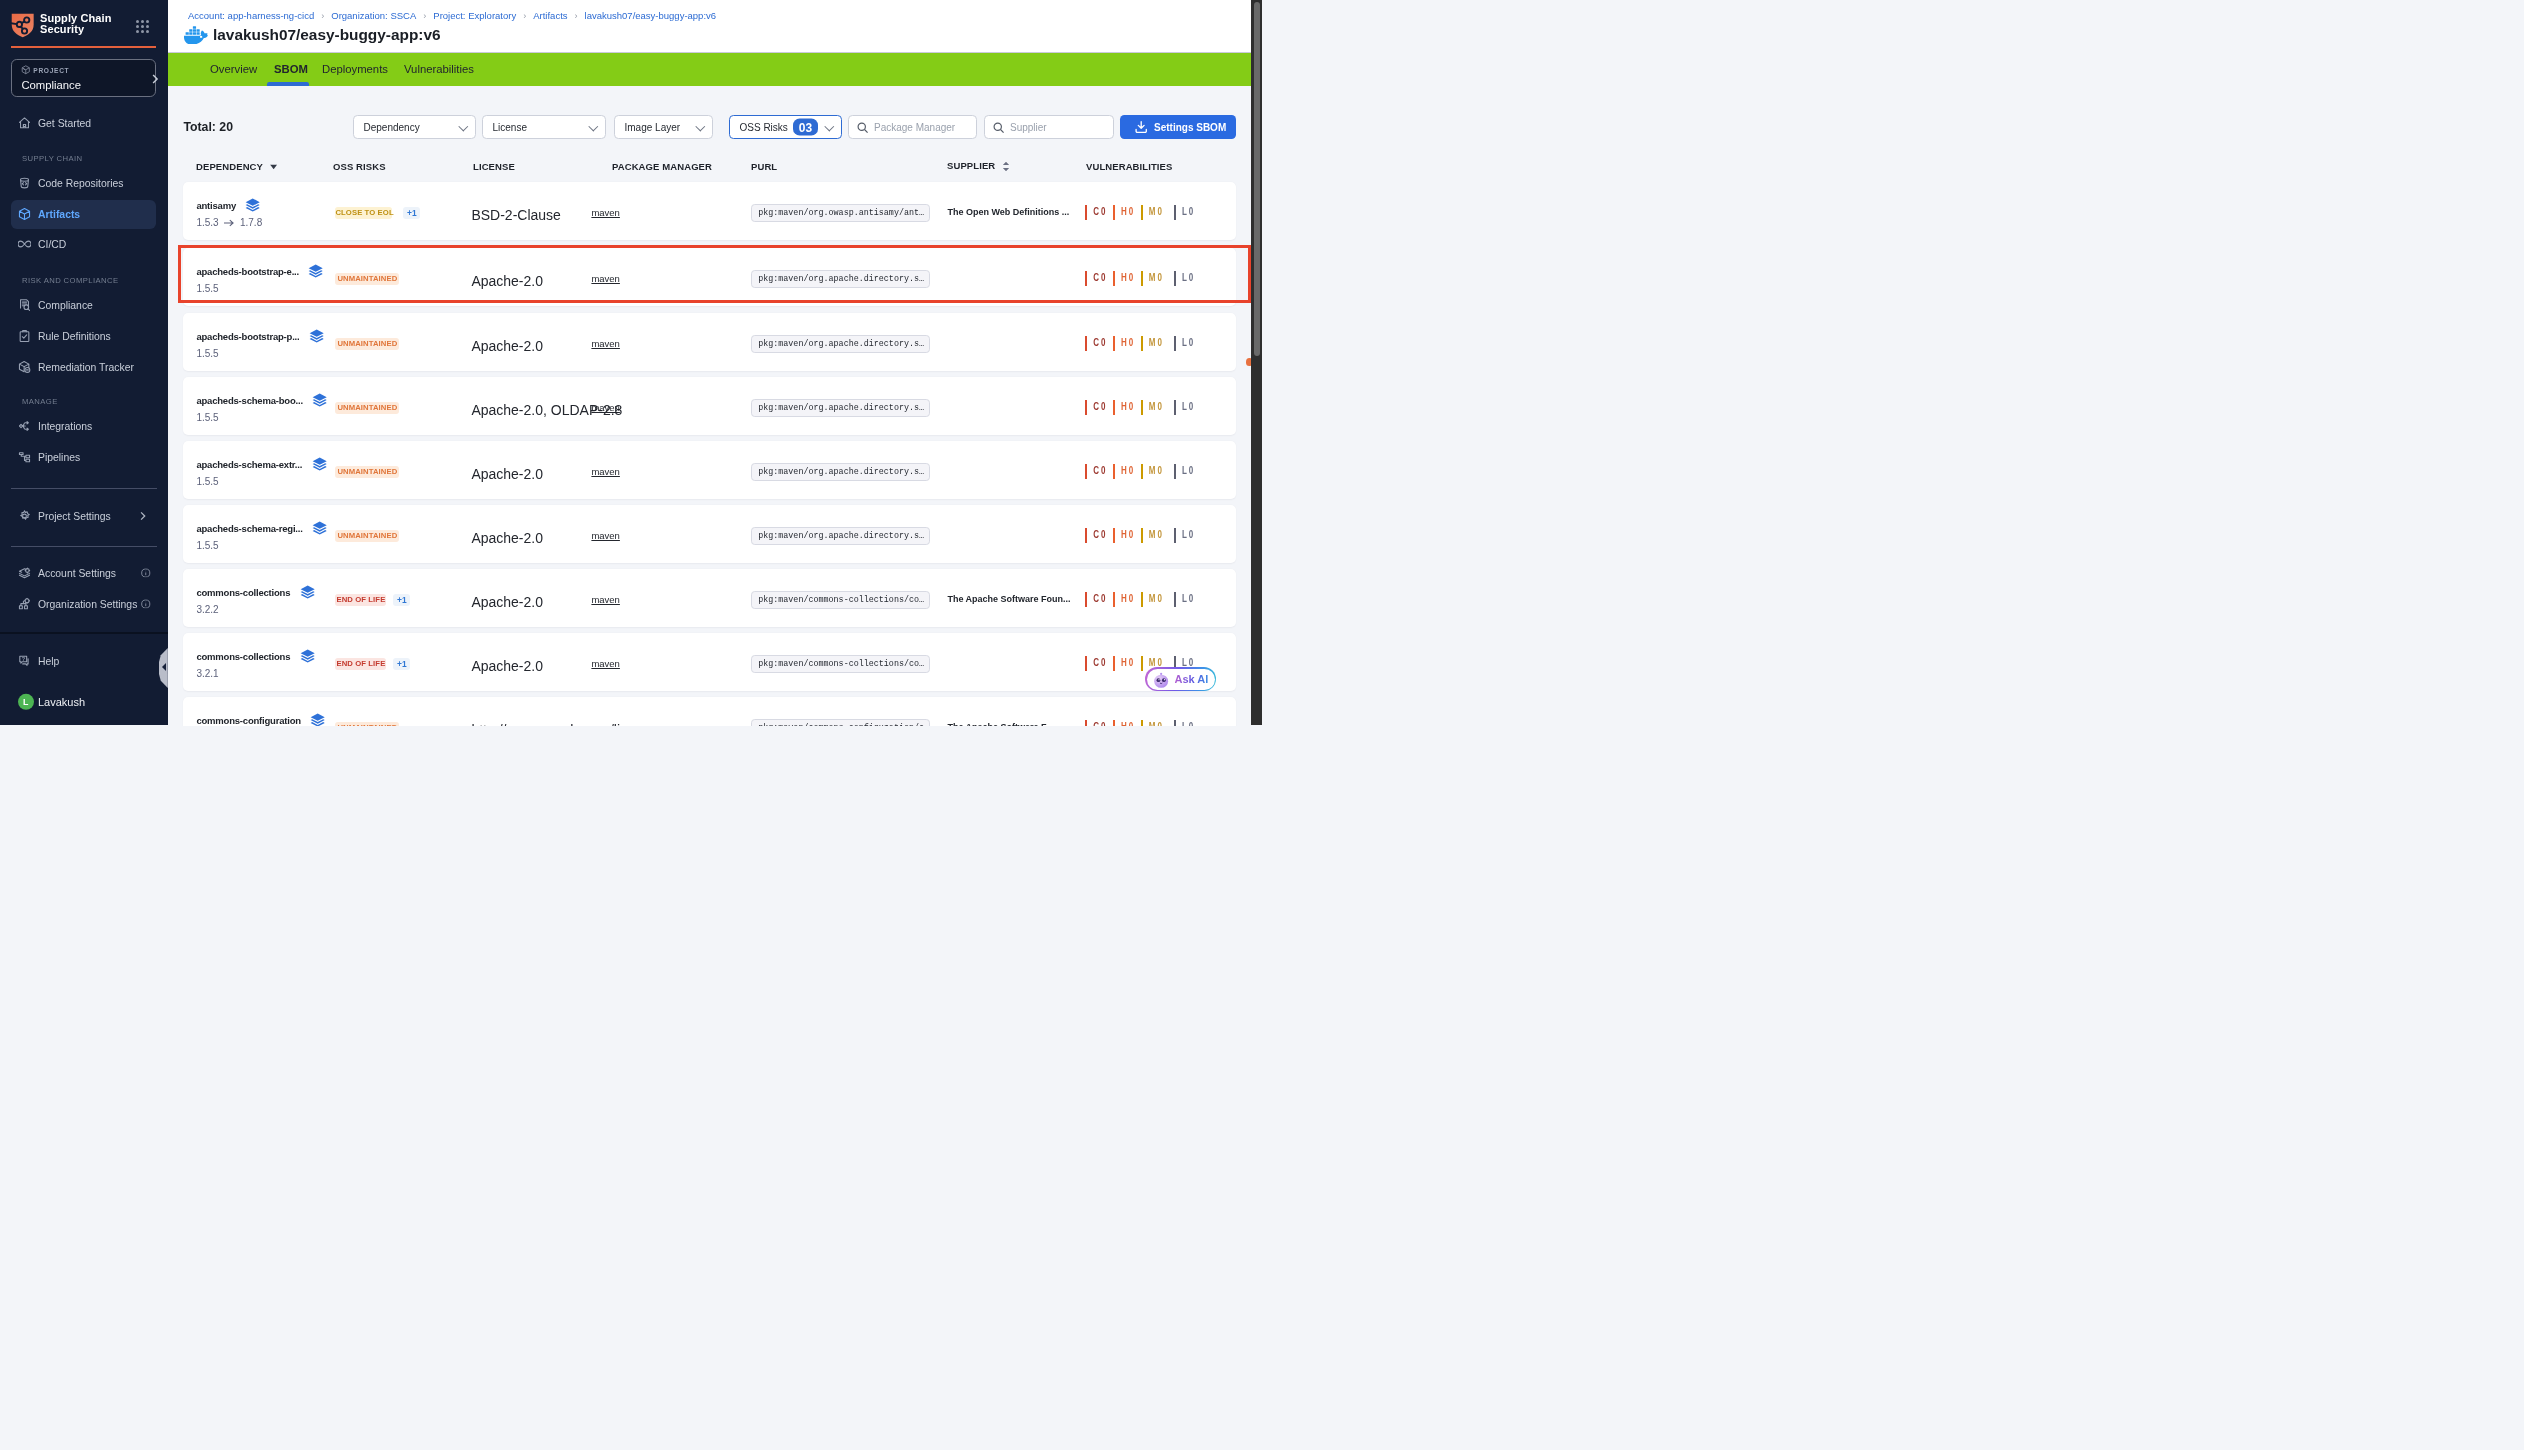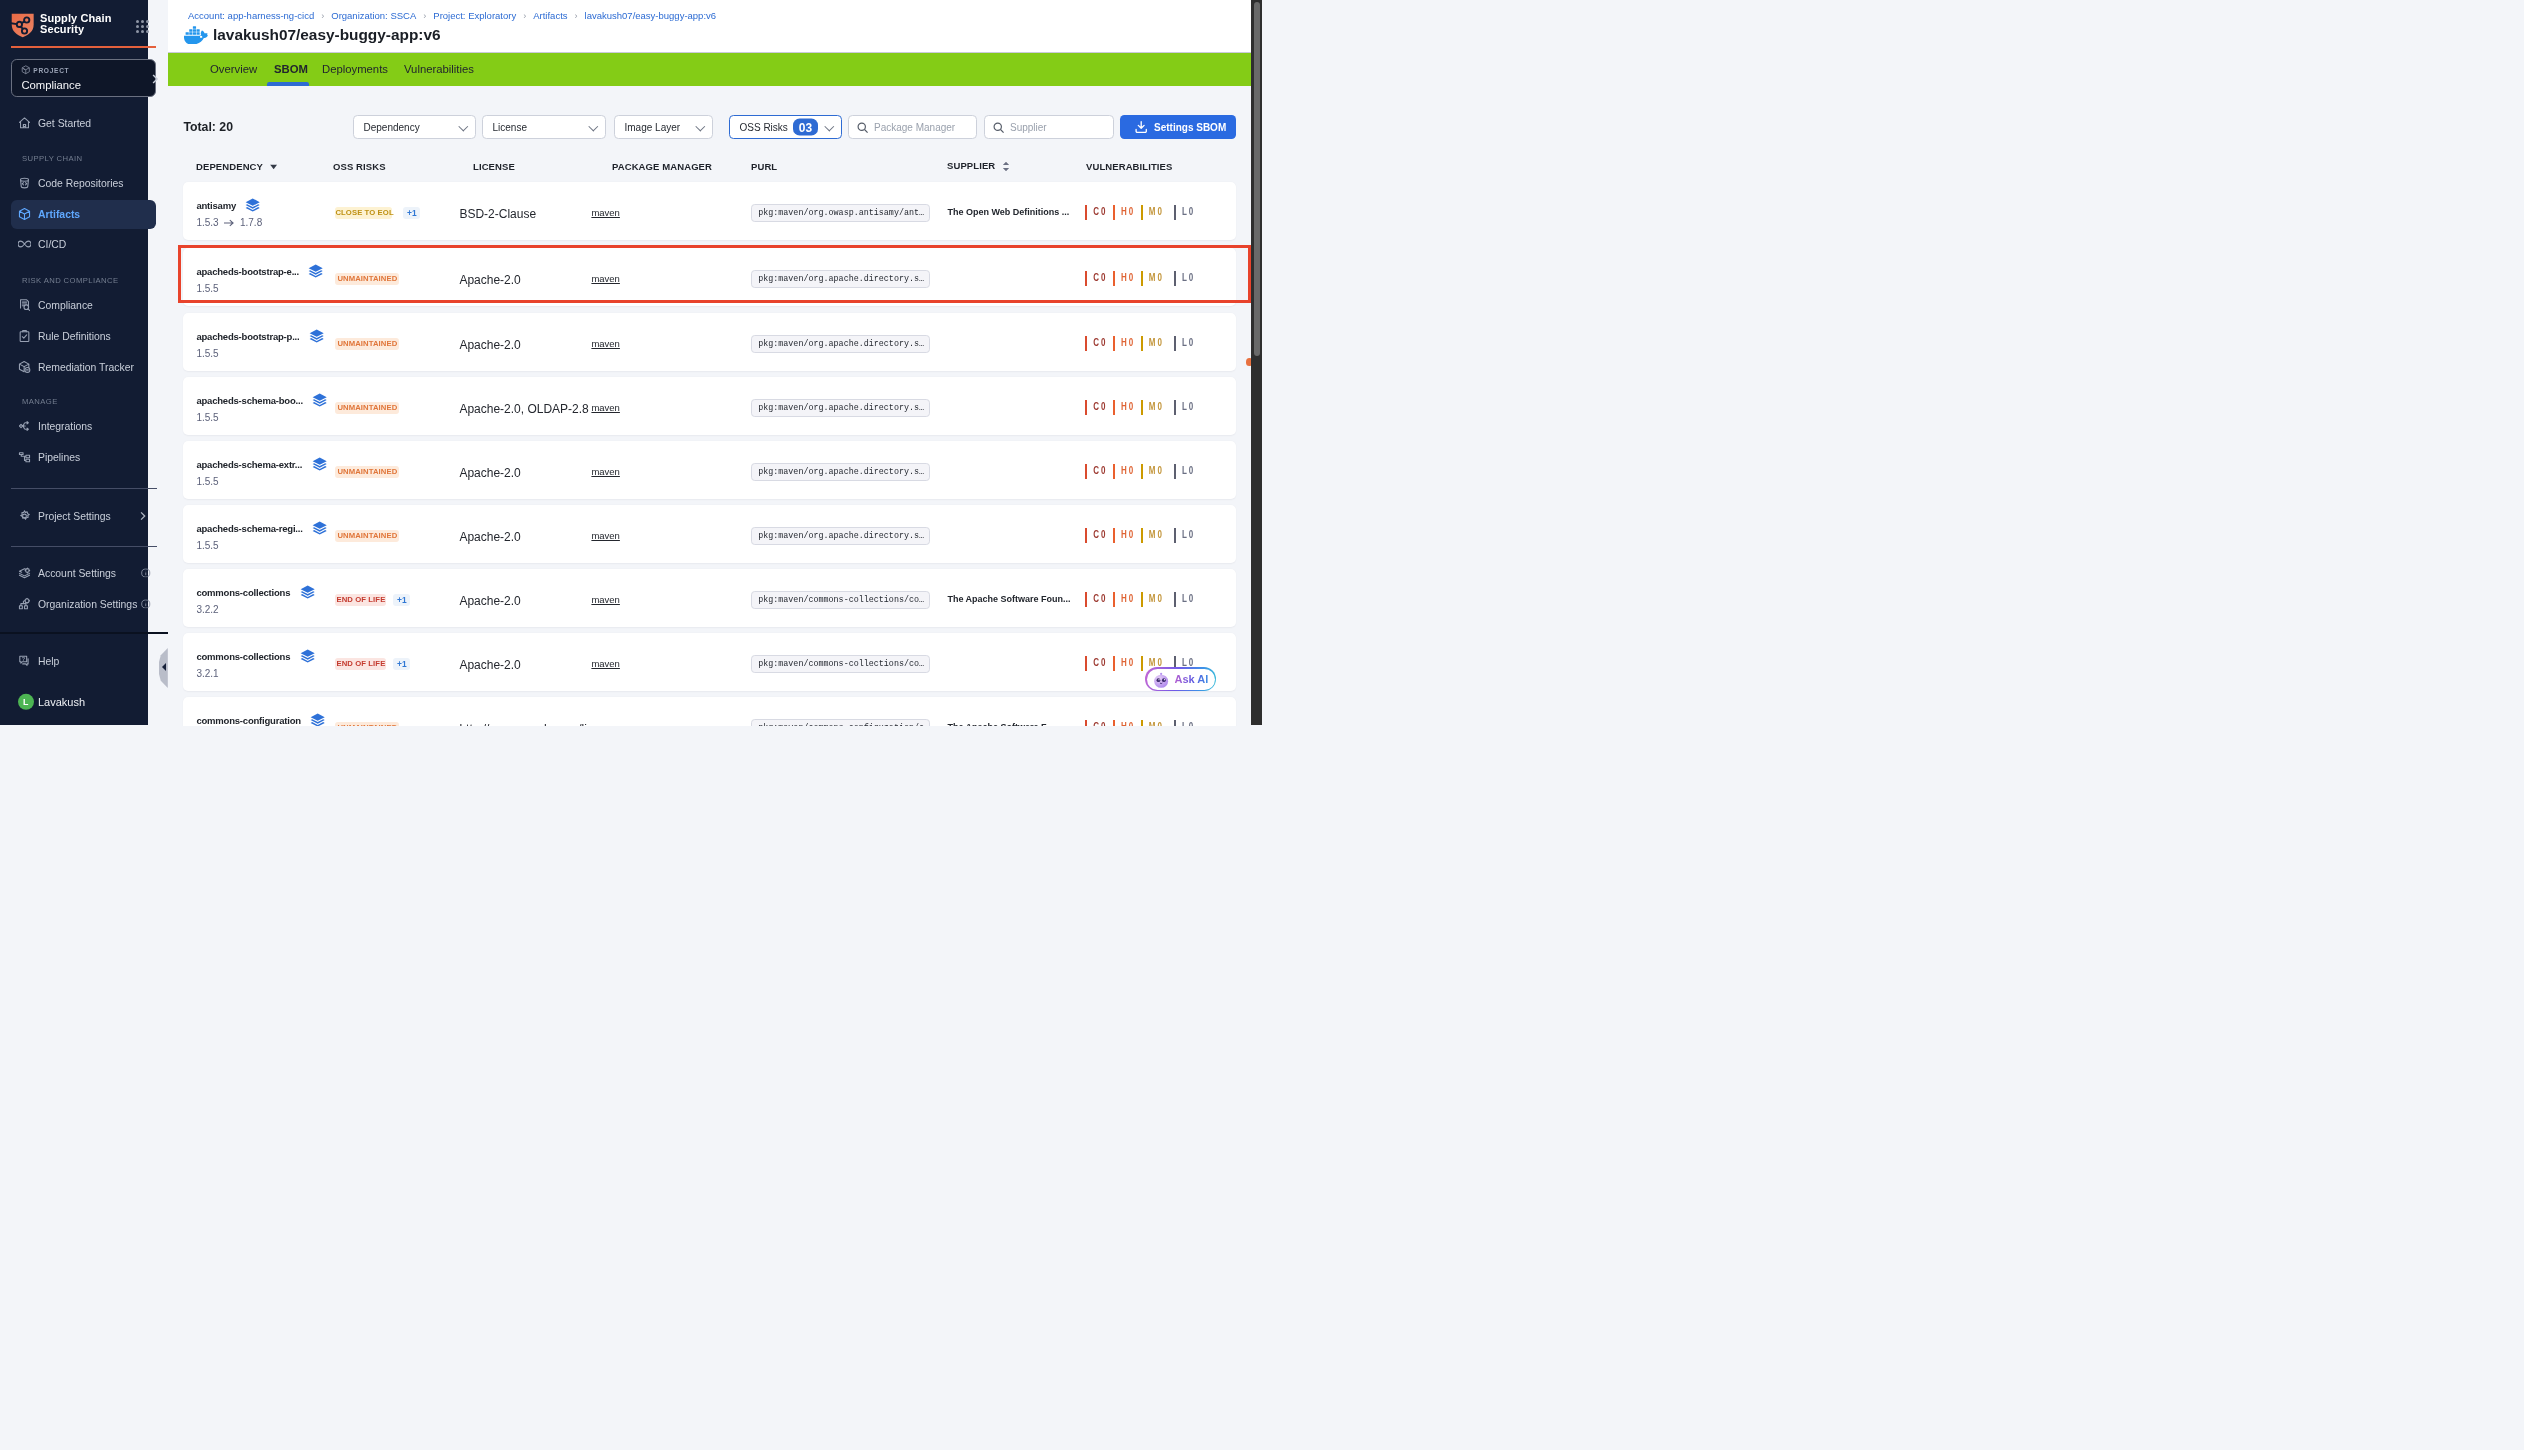"Supply Chain" #sidebar { width: 148px -> 168px }
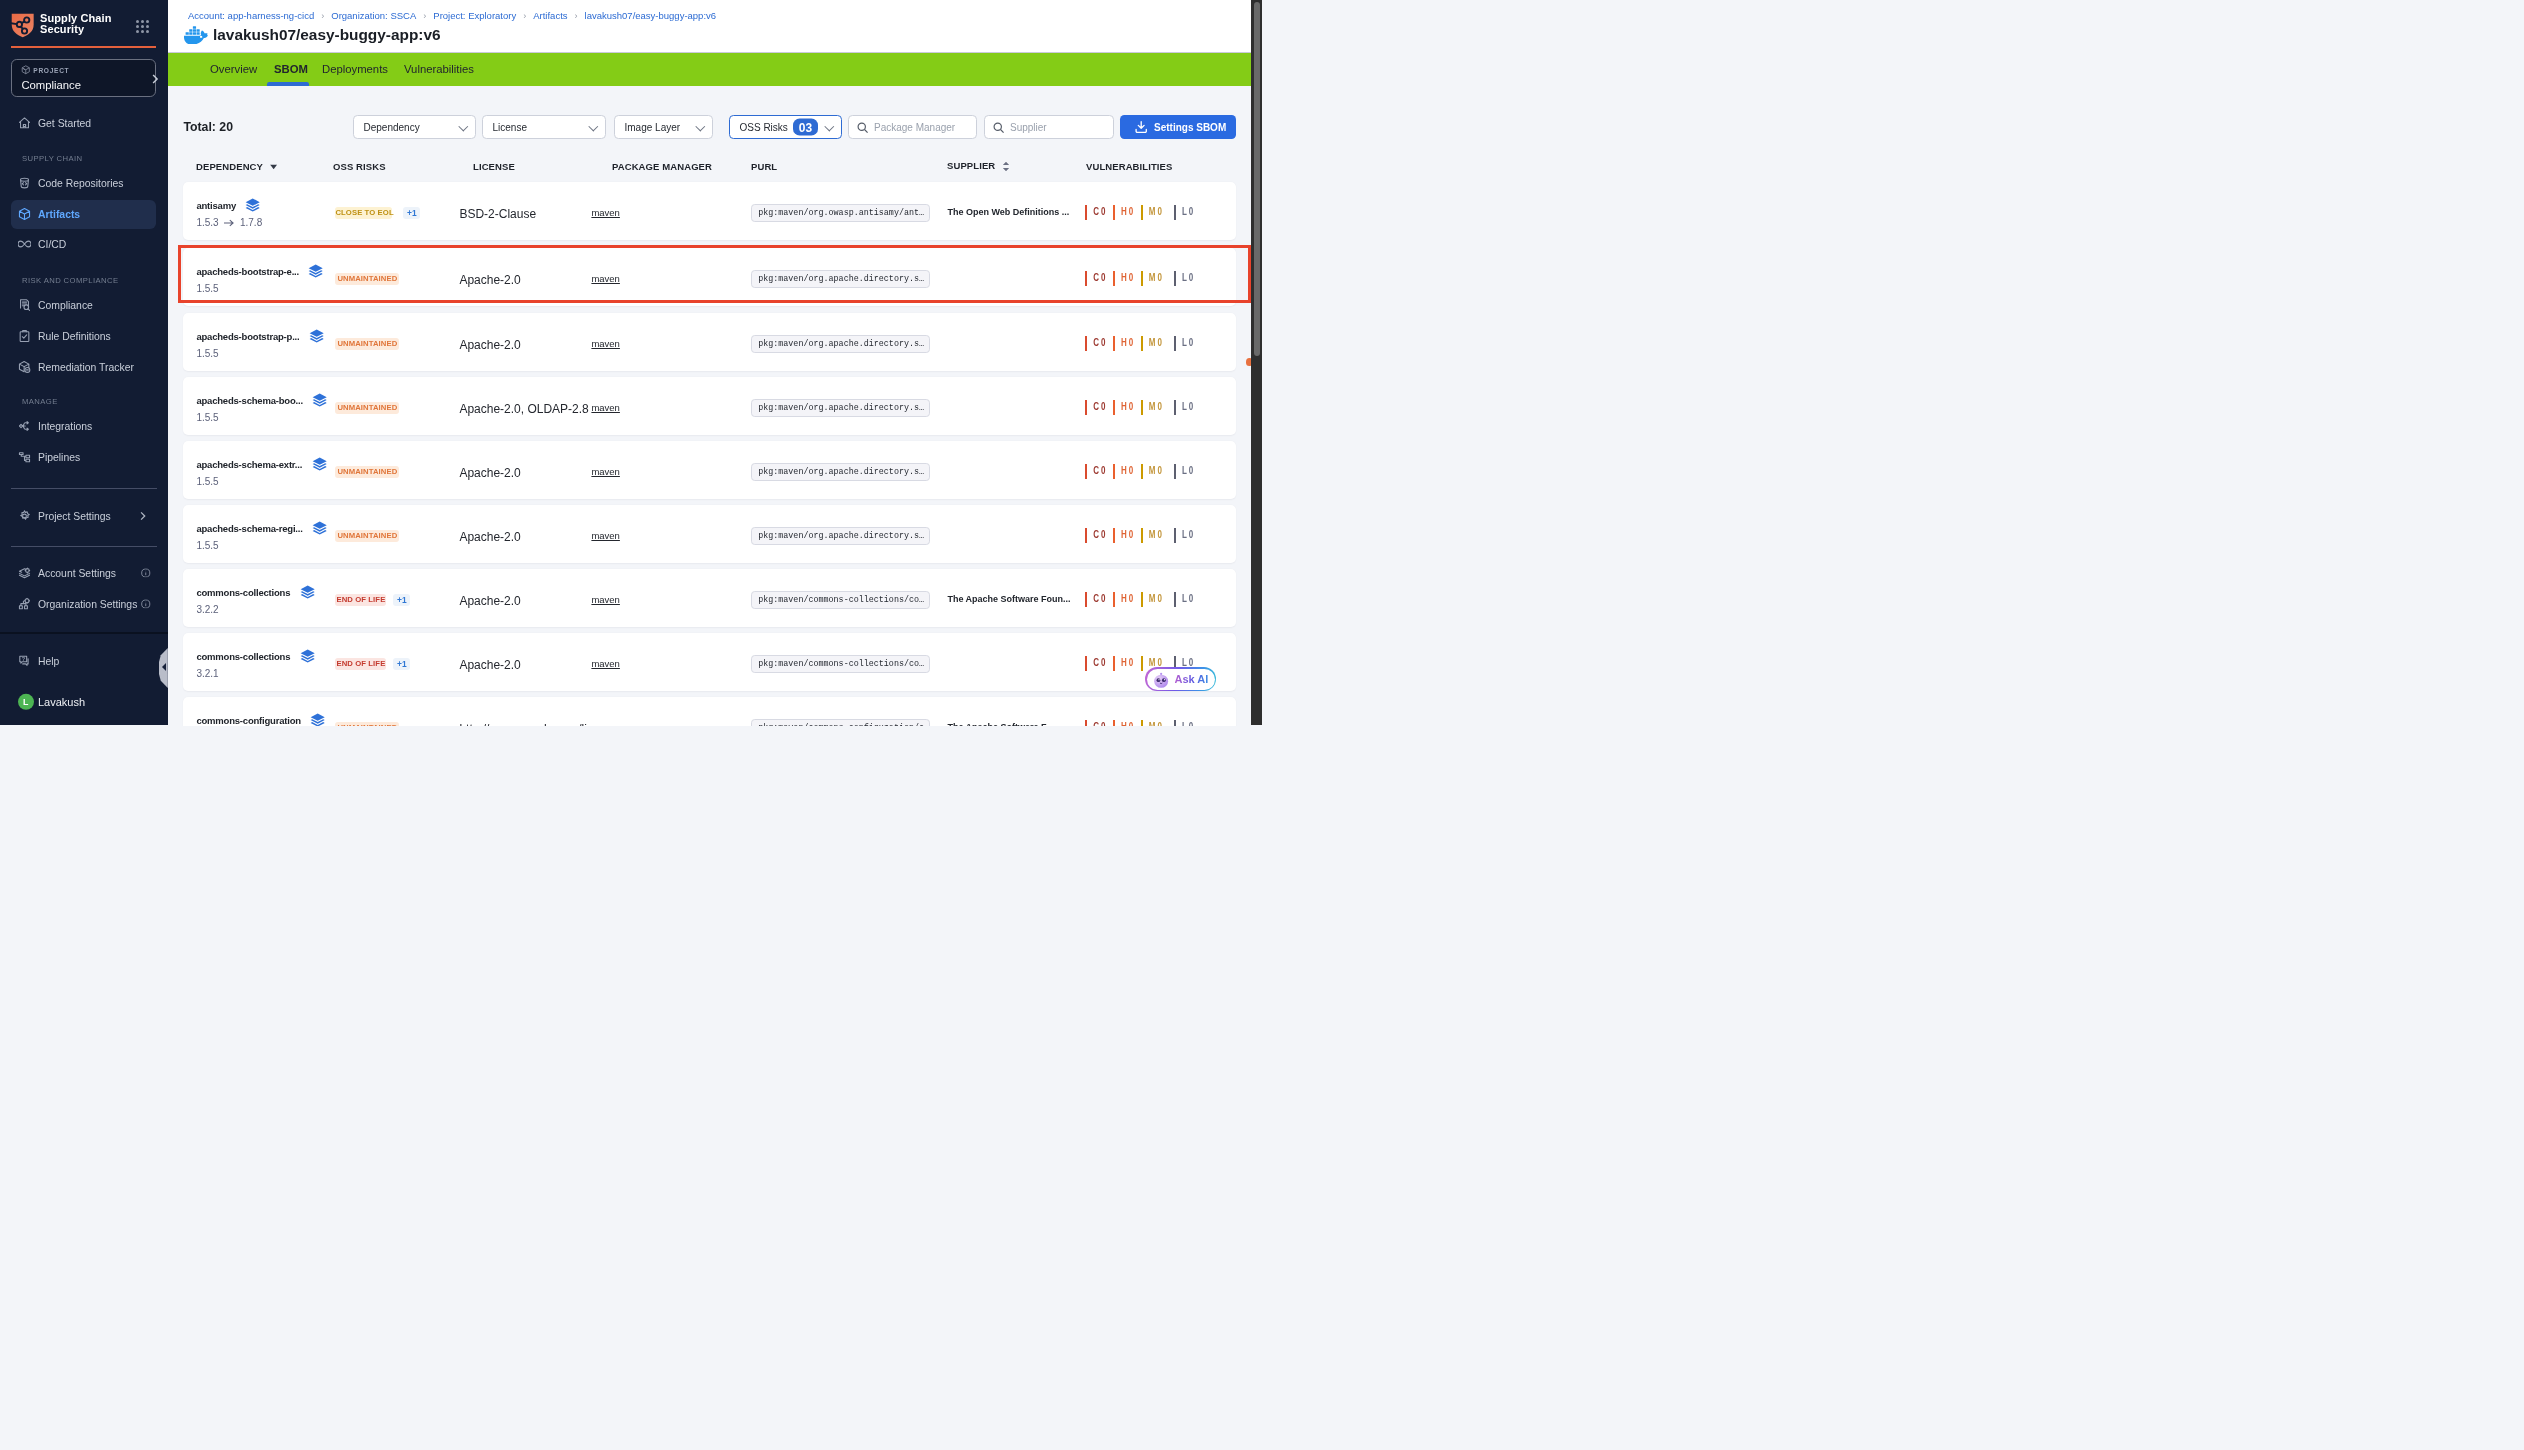"BSD-2-Clause" .lic { font-size: 12px -> 14px; left: 276px -> 288px }
